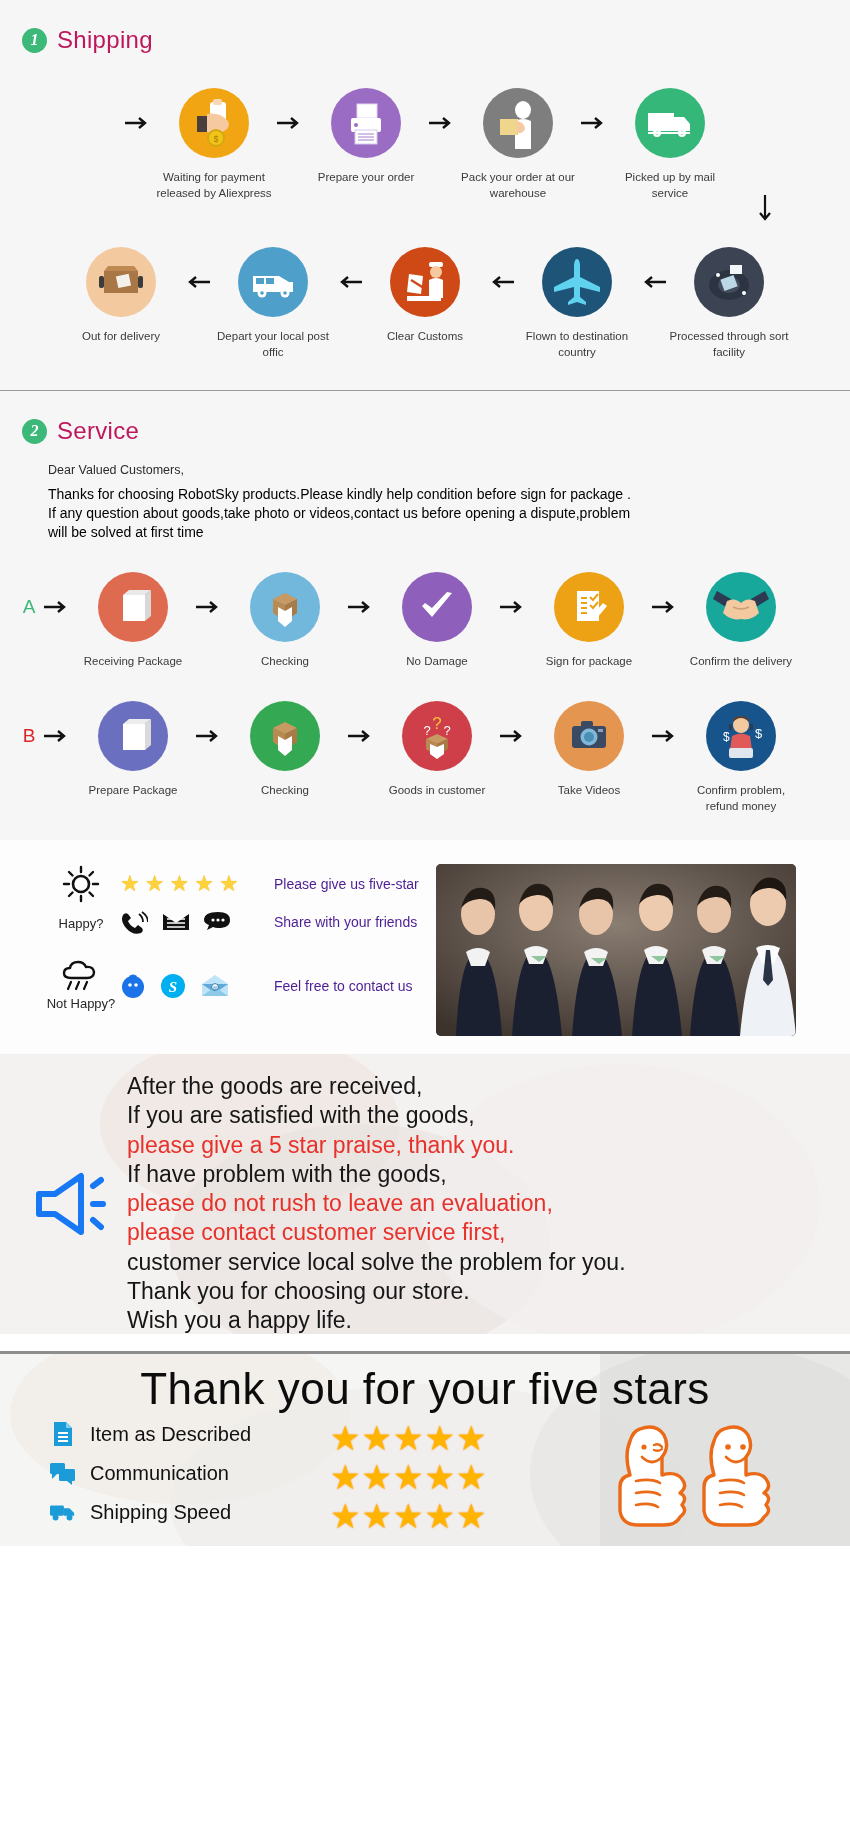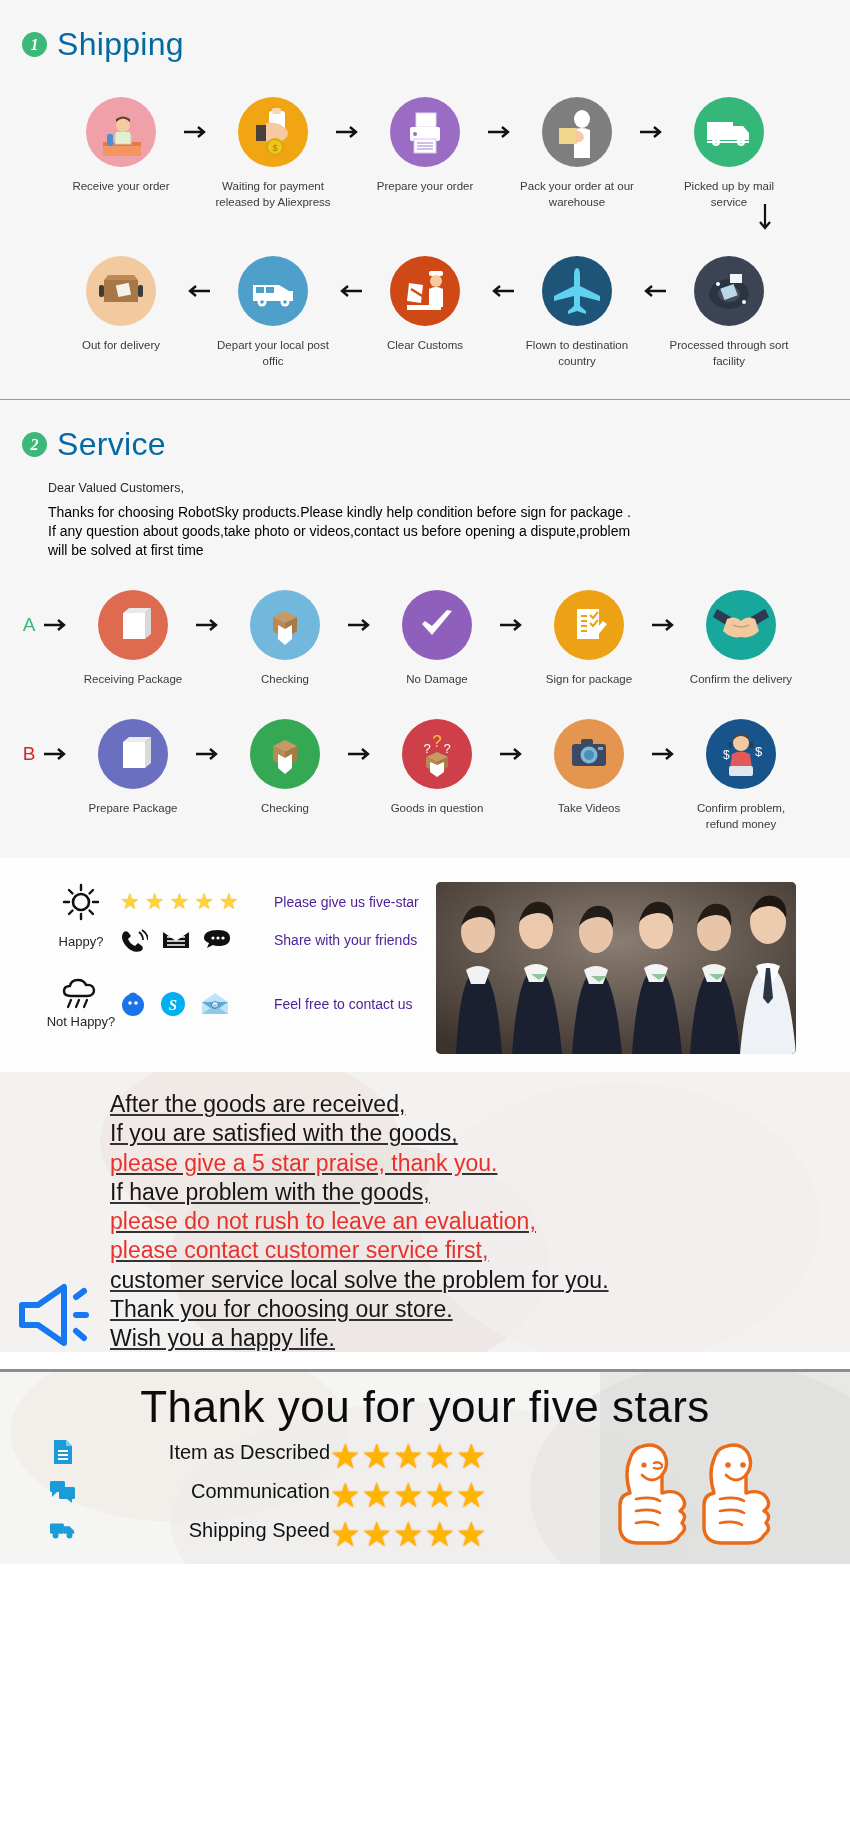"Shipping" .sec-title { color: #0369a1 -> #be185d; font-size: 32px -> 24px }
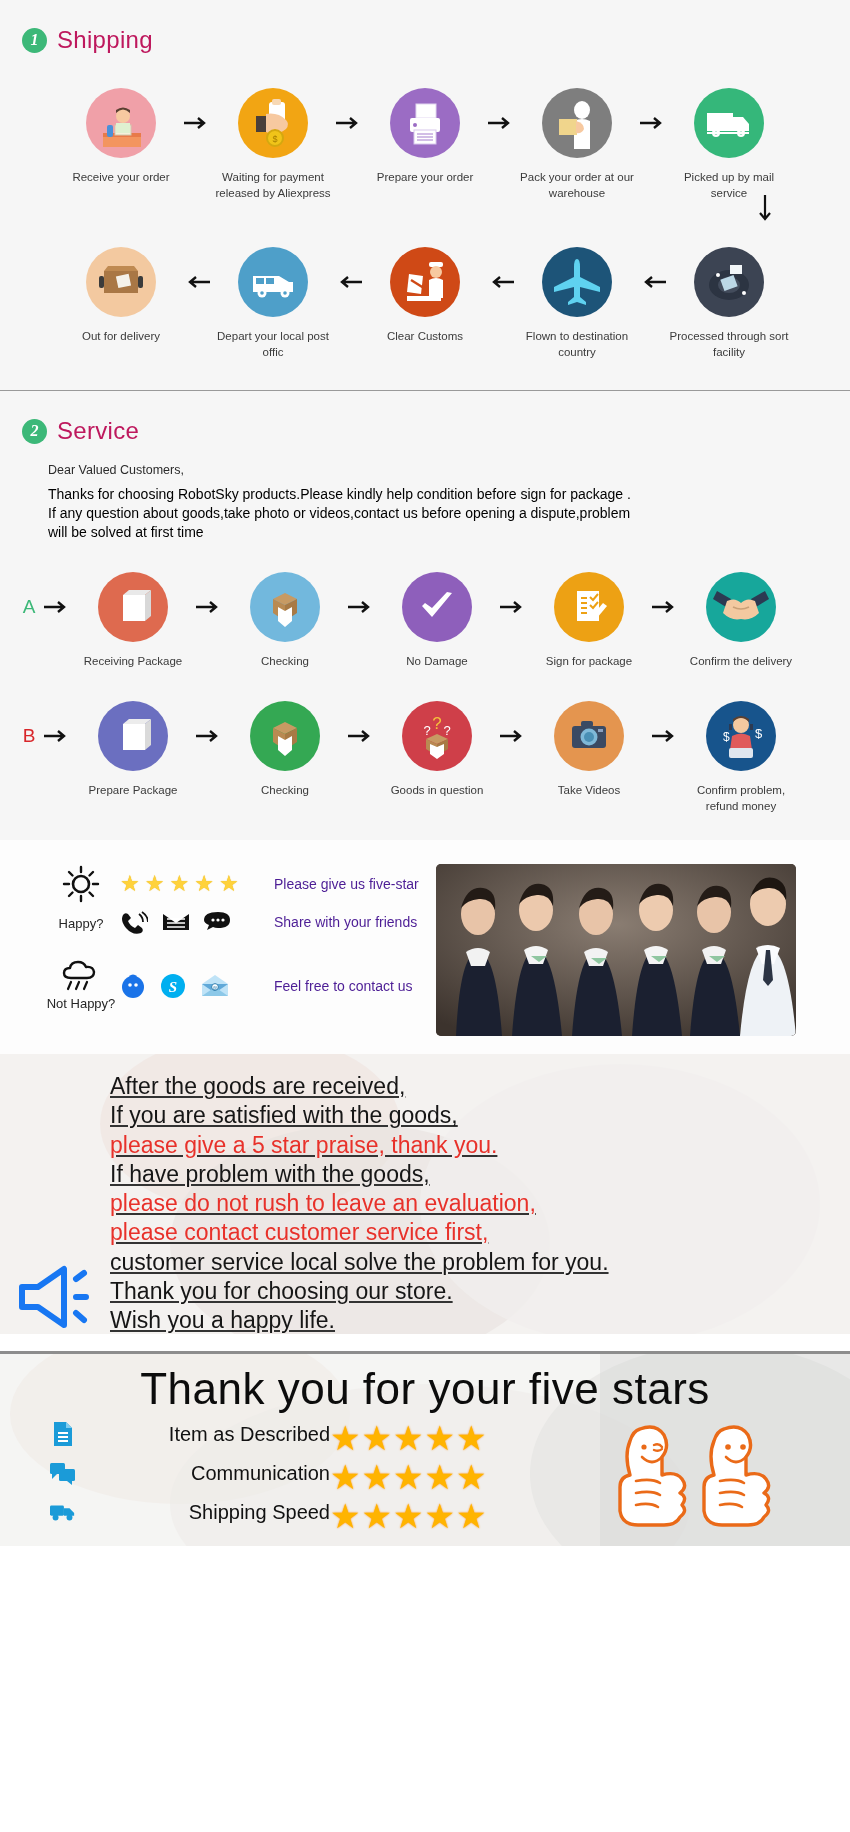"Receive your order" div.step { html: <div> <div> <svg> <rect></rect> <rect></rect> <rect></rect> <circle></circle> <path></path> <rect></rect> <rect></rect> </svg> </div> <div>Receive your order</div> </div> -> none }
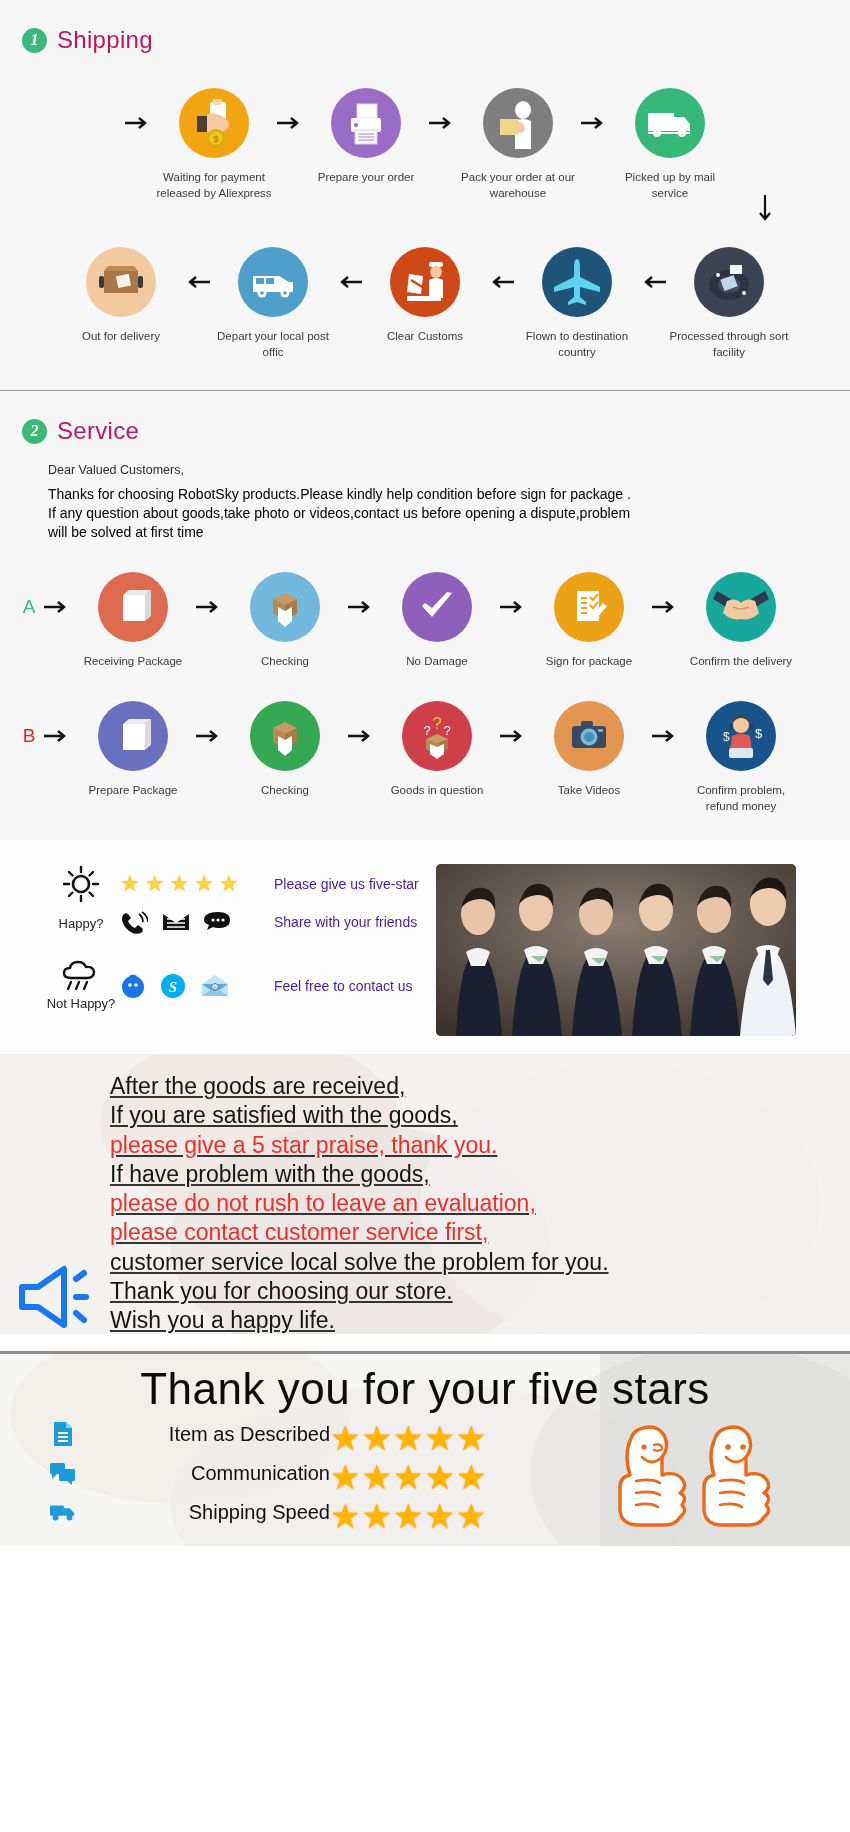"Goods in question" div.step-label { text: question -> customer }
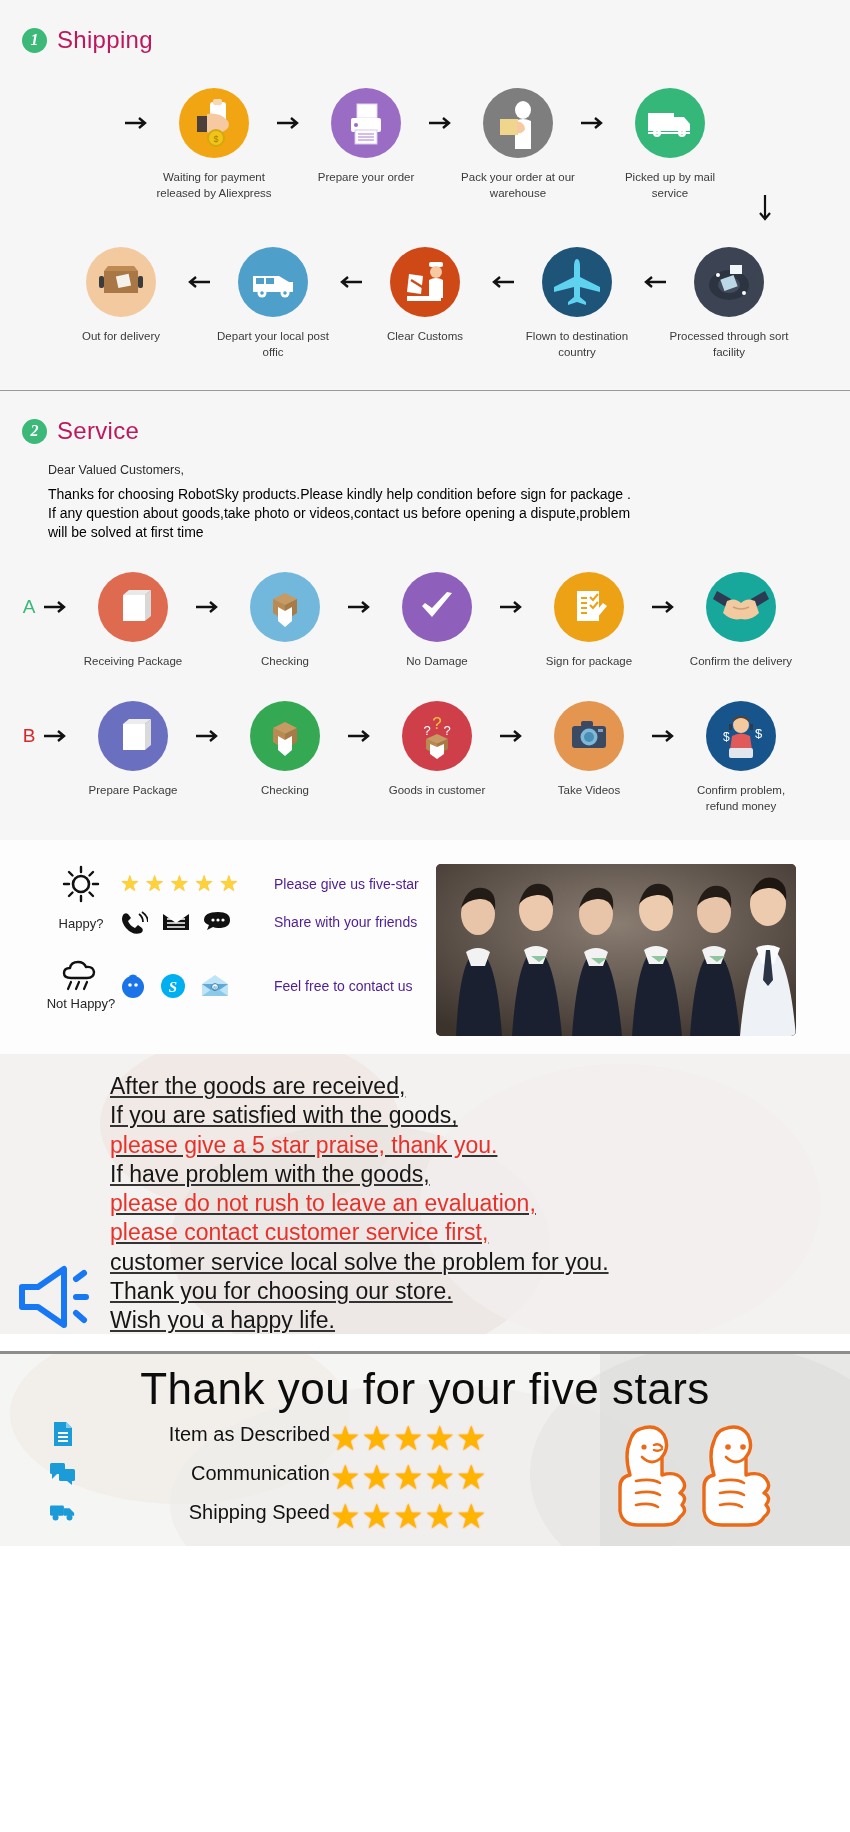"After the goods are received," .ann-inner { align-items: flex-end -> center; padding-left: 14px -> 31px; text-decoration: underline -> none }
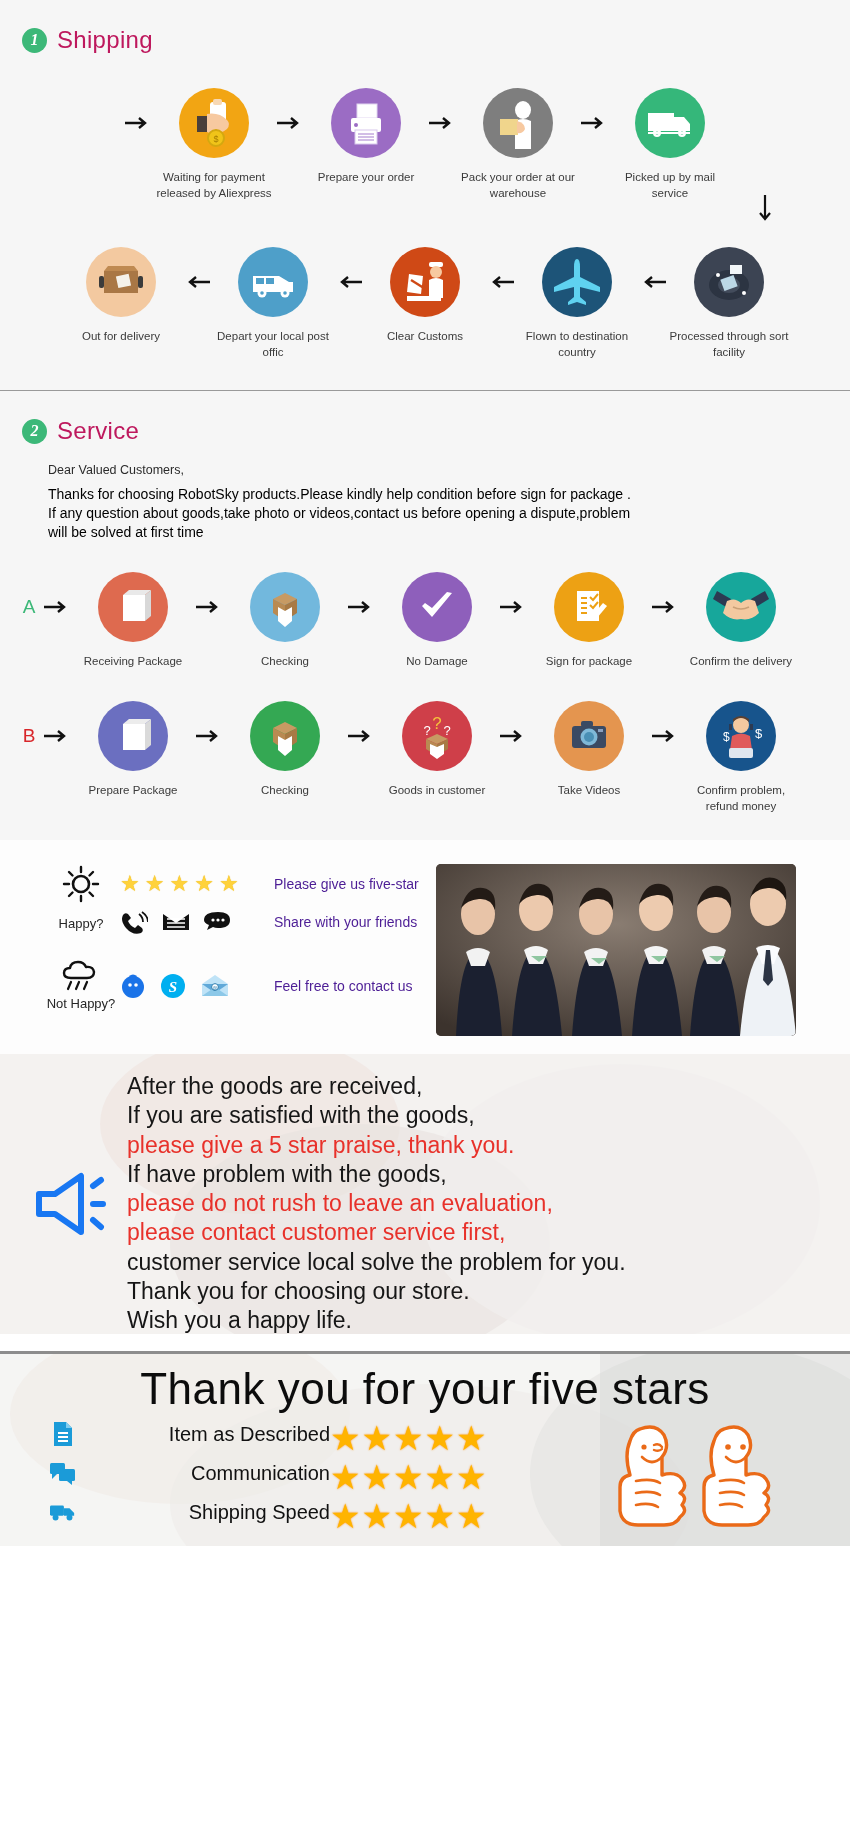"Item as Described" .ty-row { justify-content: space-between -> none }
